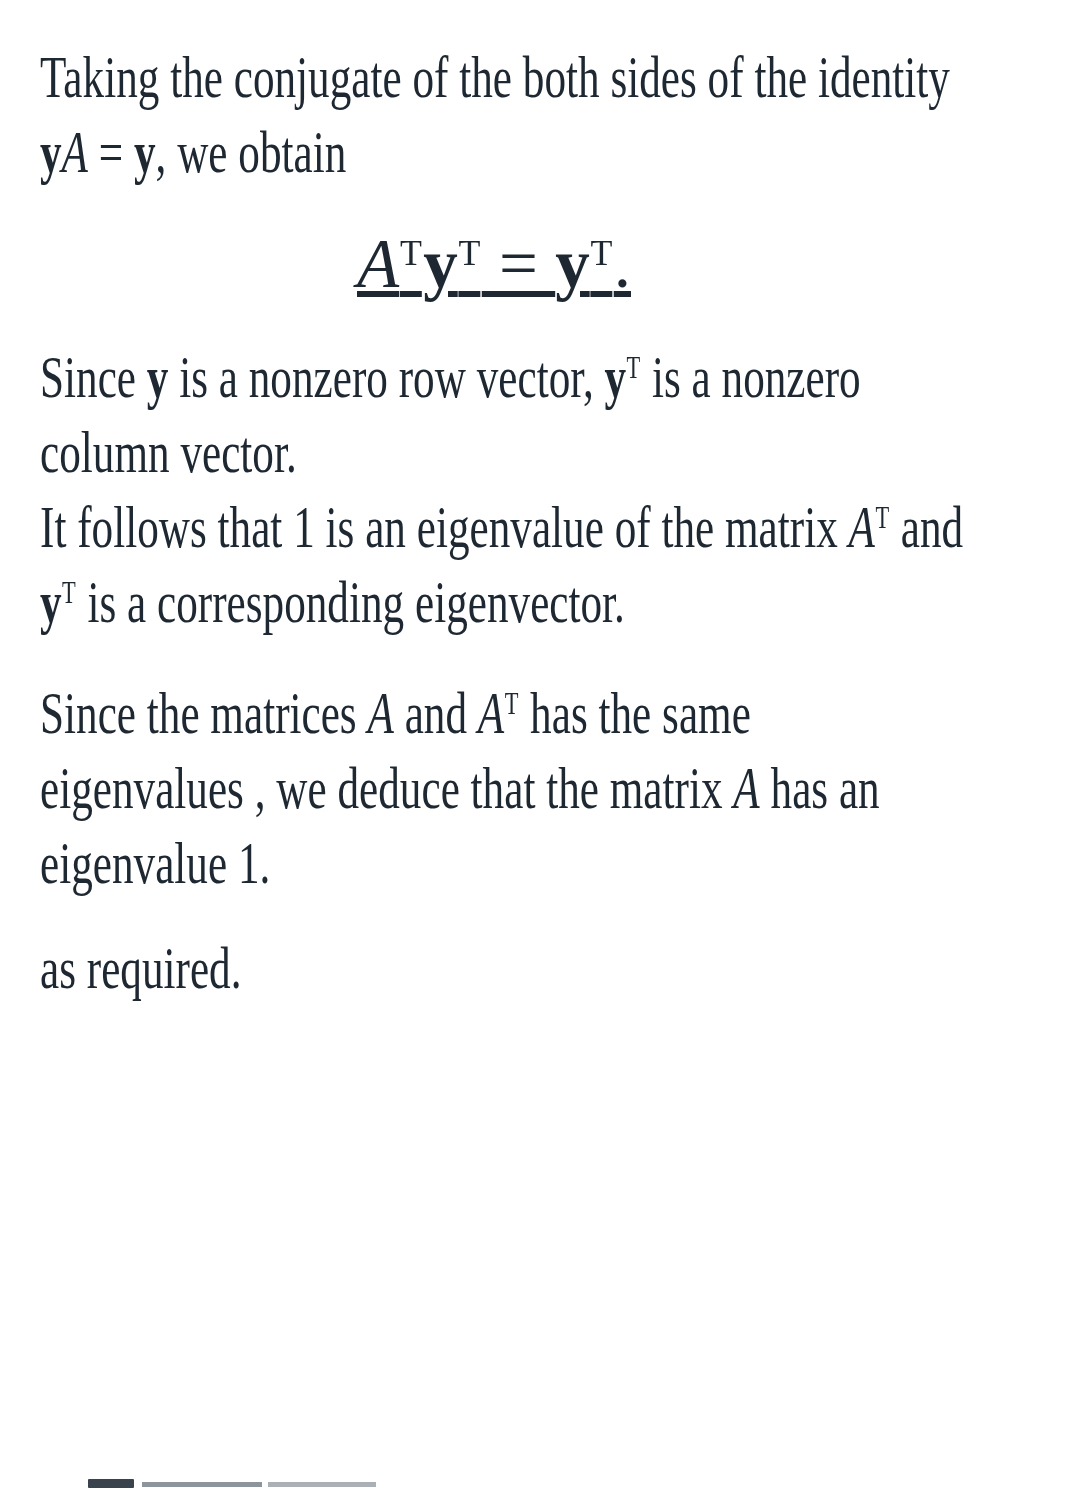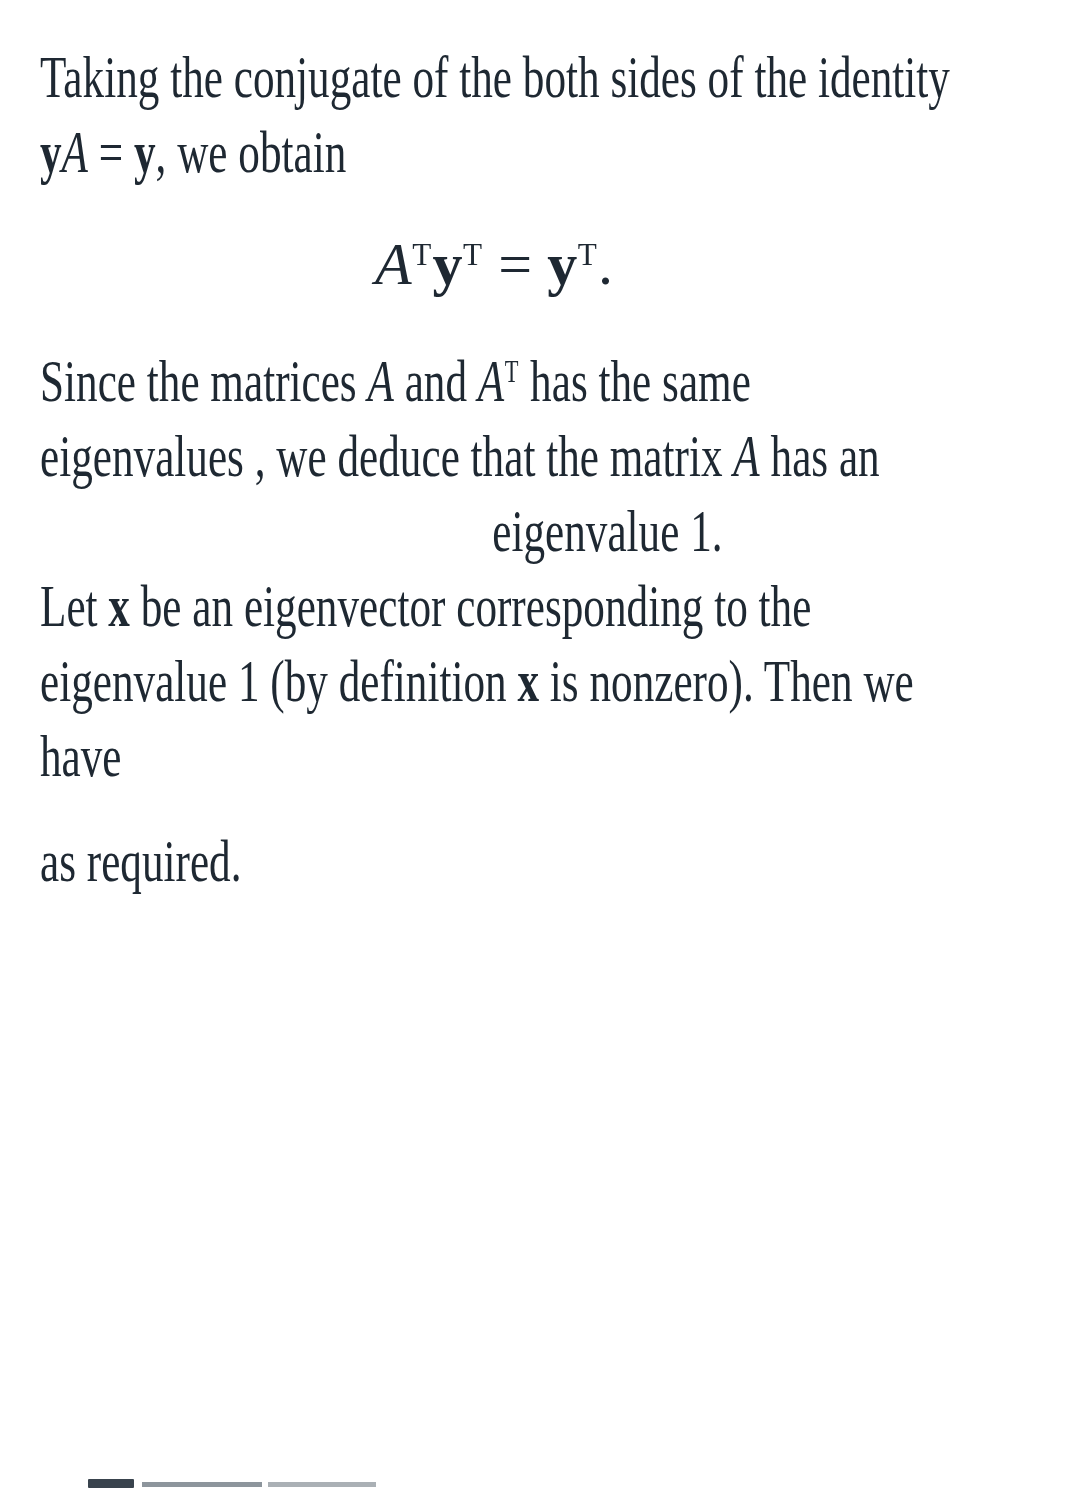"ATyT = yT." .equation { font-size: 60px -> 69px; text-decoration: none -> underline }
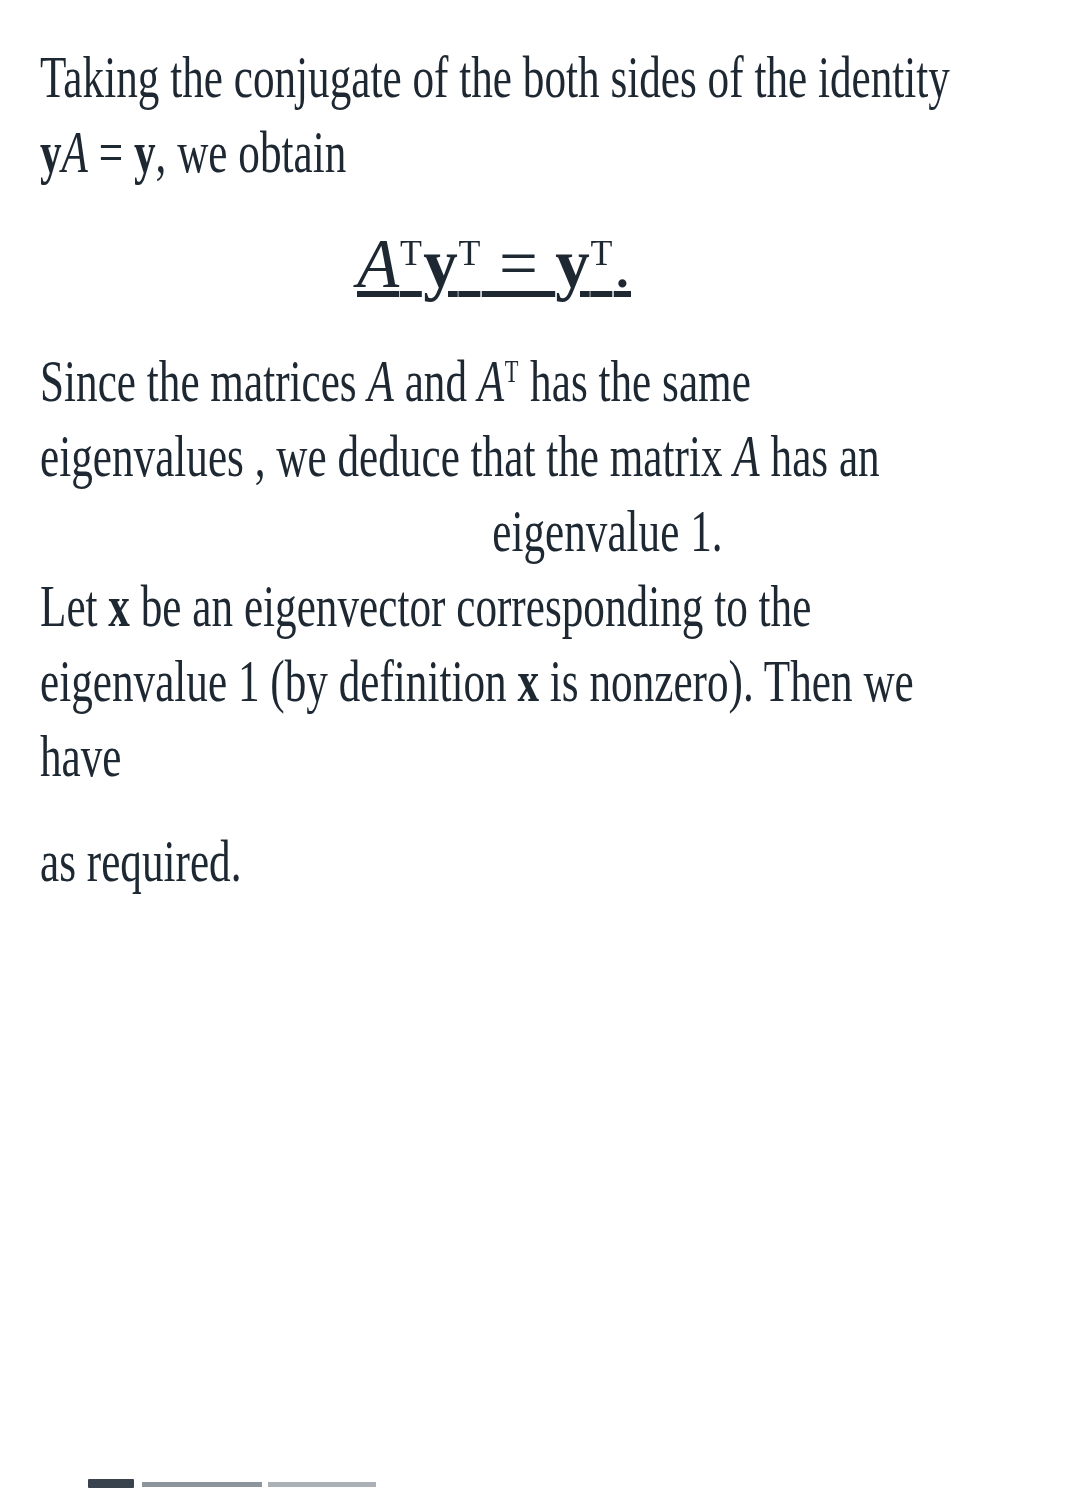"Since y is a nonzero" div.para { html: none -> <div> <div><span>Since </span><span>y</span><span> is a nonzero row vector, </span><span>y</span><span>T</span><span> is a nonzero</span></div> <div><span>column vector.</span></div> </div> }
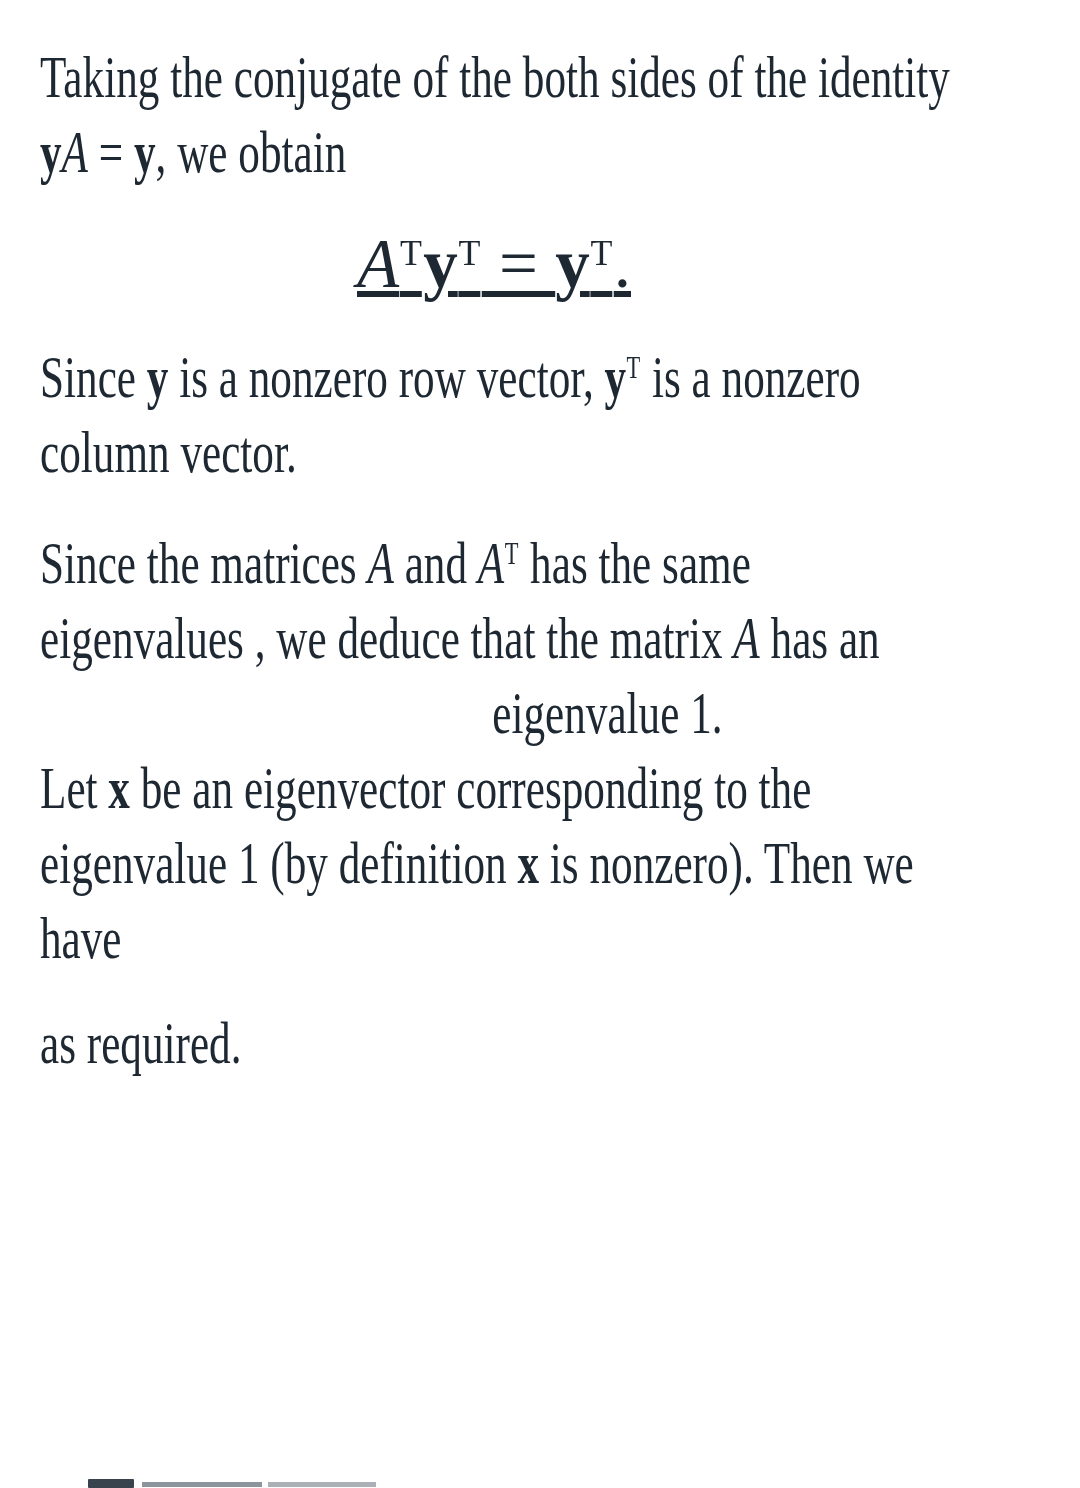"It follows that 1 is" div.para { html: none -> <div> <div><span>It follows that 1 is an eigenvalue of the matrix </span><span>A</span><span>T</span><span> and</span></div> <div><span>y</span><span>T</span><span> is a corresponding eigenvector.</span></div> </div> }
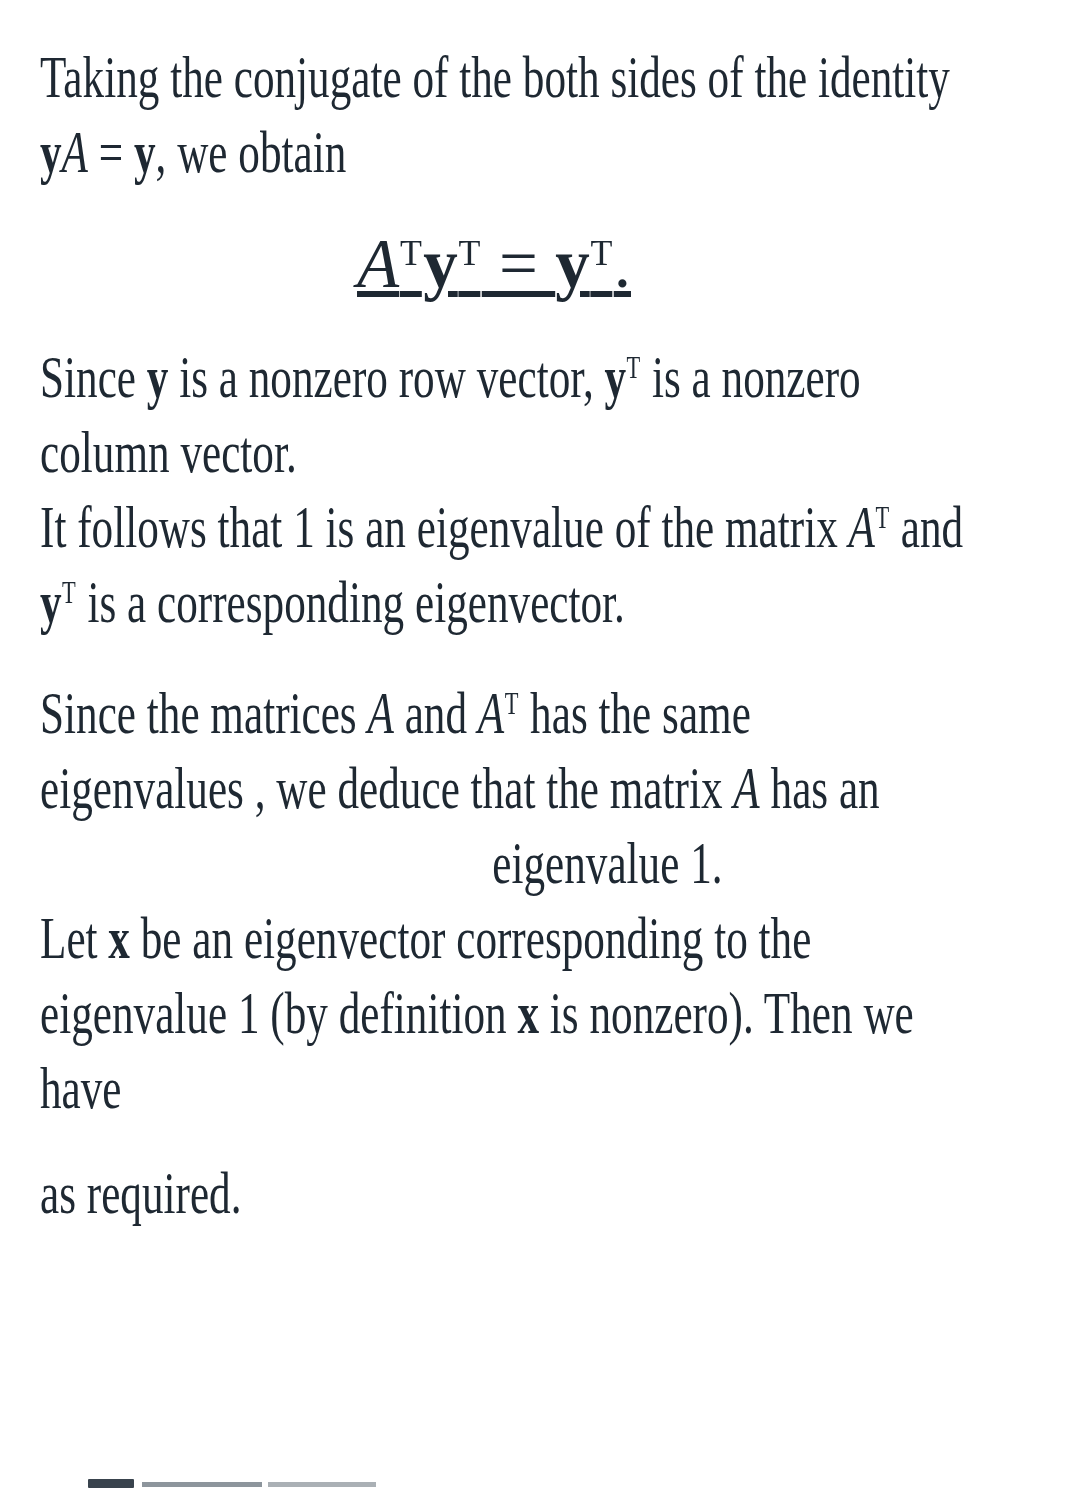"Since the matrices A and" .para-same { text-align: right -> none }
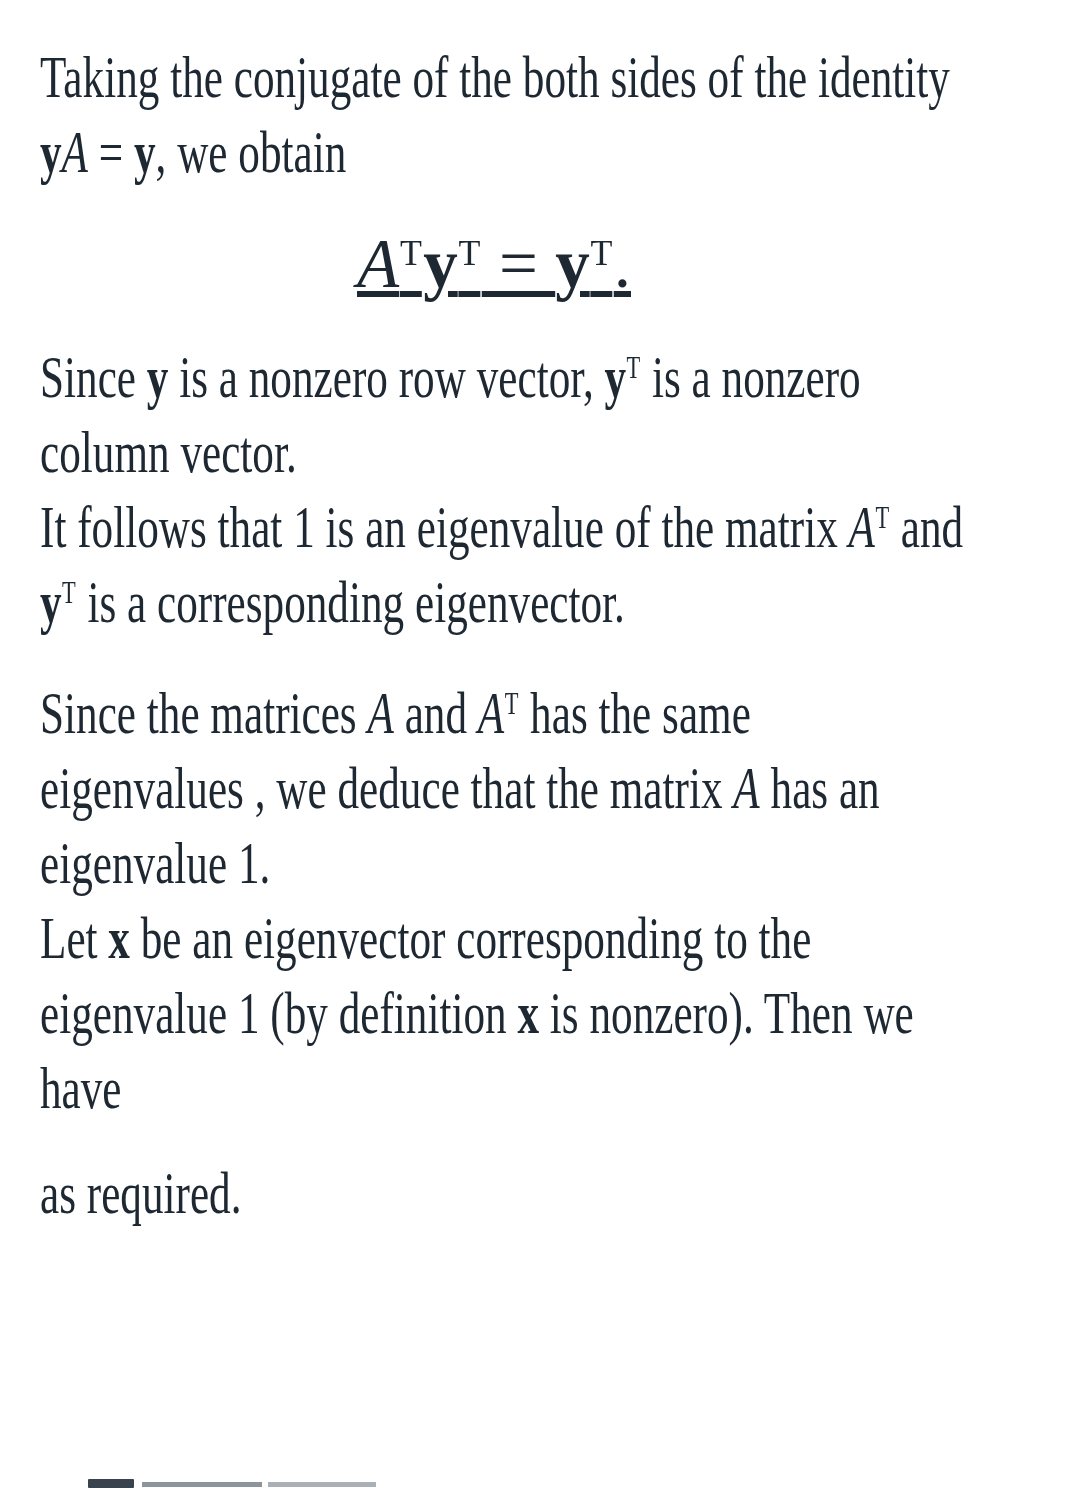"Let x be an eigenvector" div.para { html: <div> <div><span>Let </span><span>x</span><span> be an eigenvector corresponding to the</span></div> <div><span>eigenvalue 1 (by definition </span><span>x</span><span> is nonzero). Then we</span></div> <div><span>have</span></div> </div> -> none }
